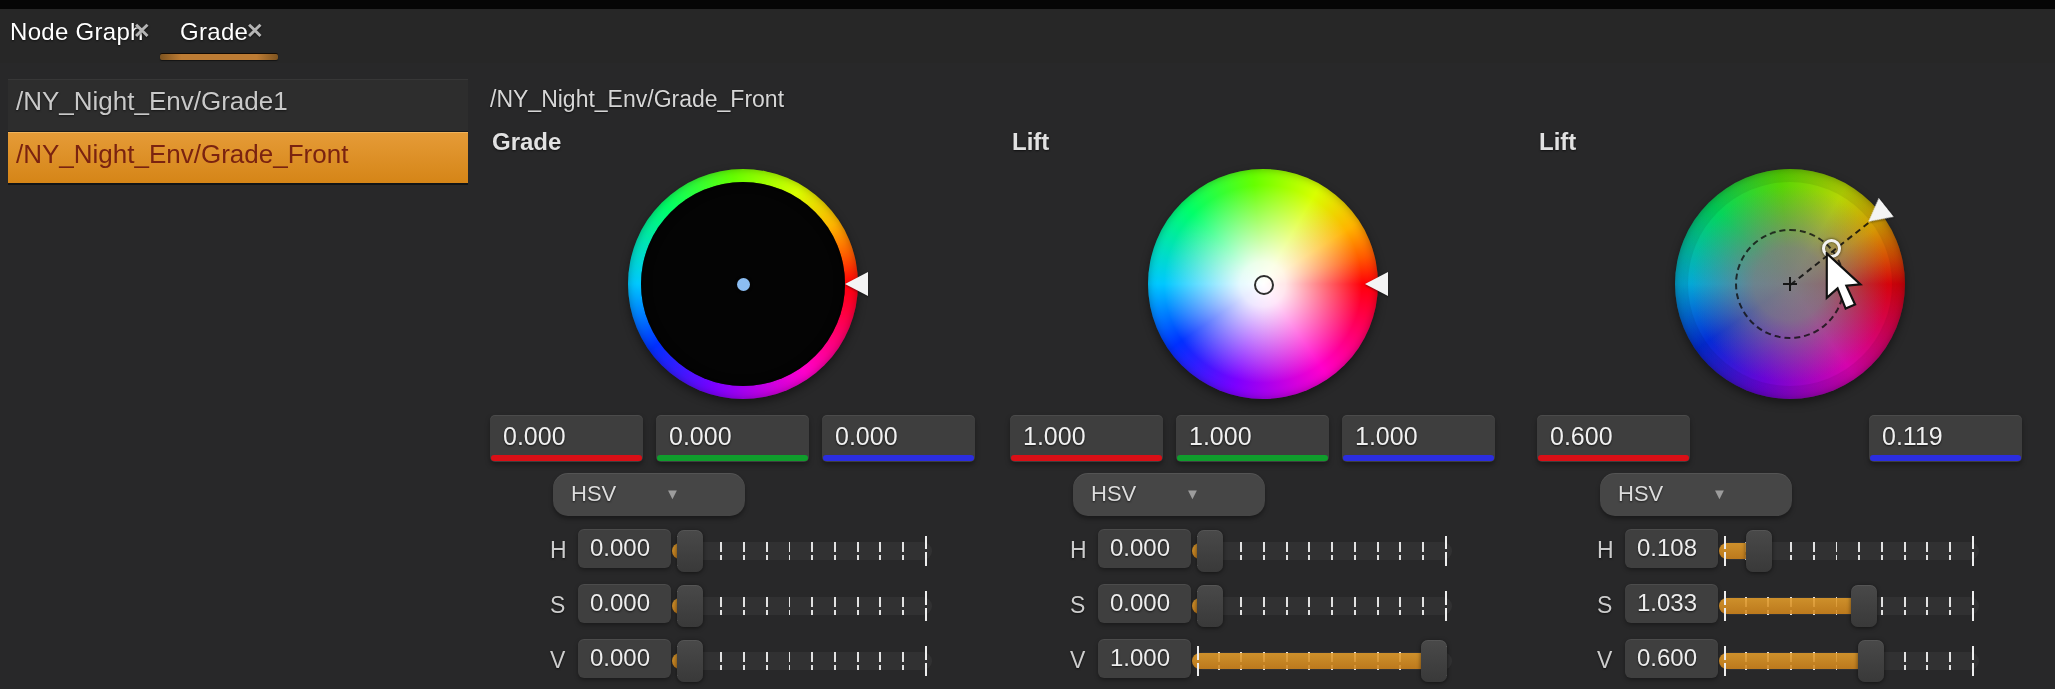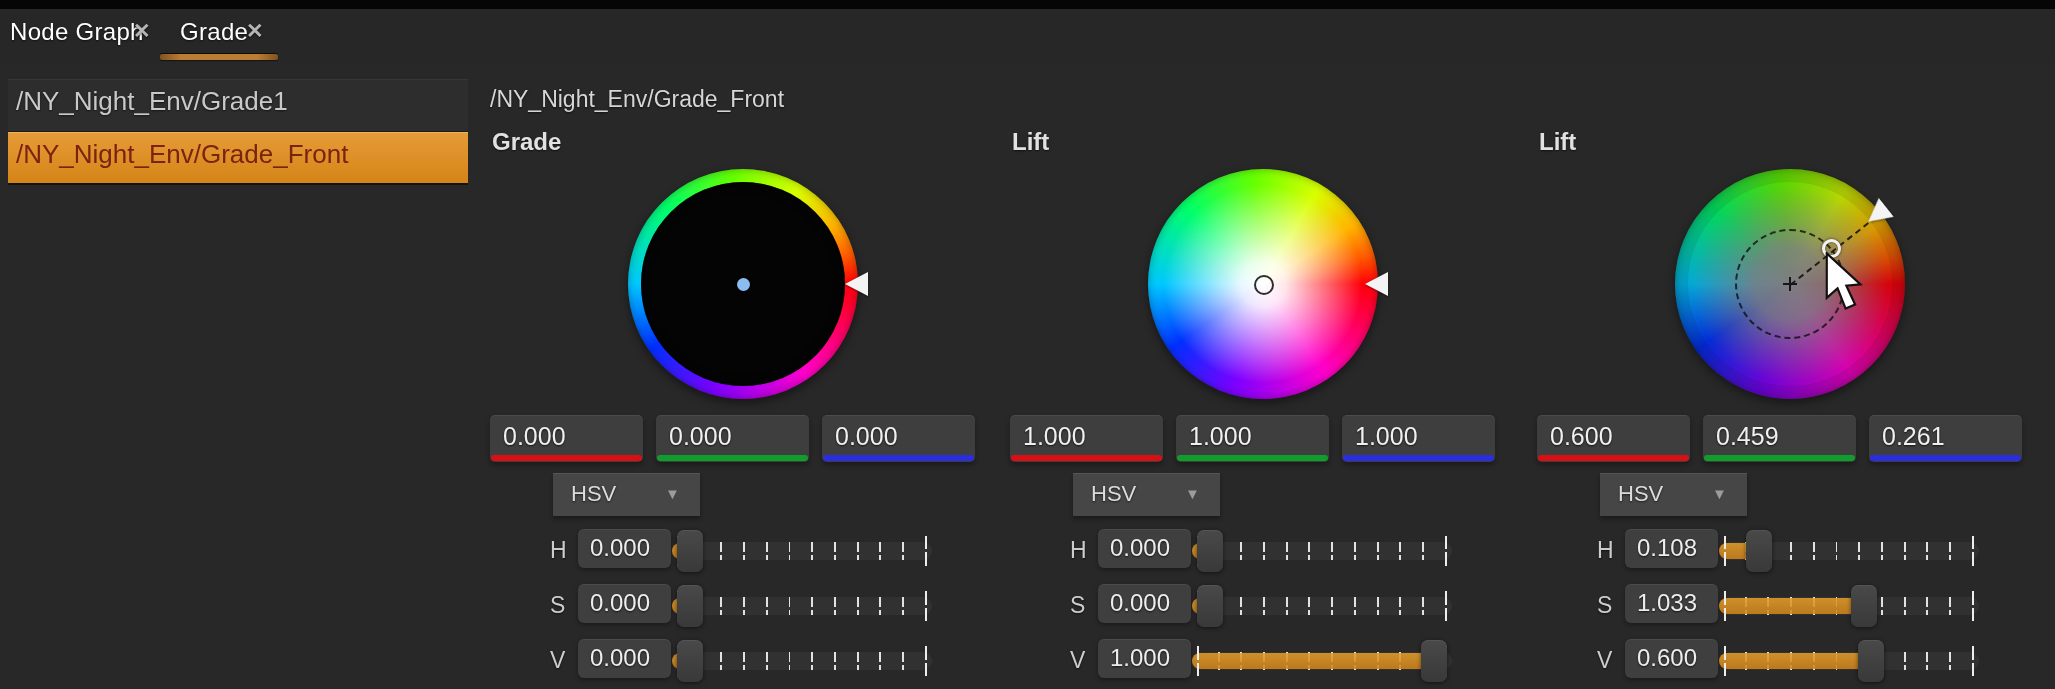"0.459" div.rgbfield { html: <div> <span>0.459</span> <div></div> </div> -> none }
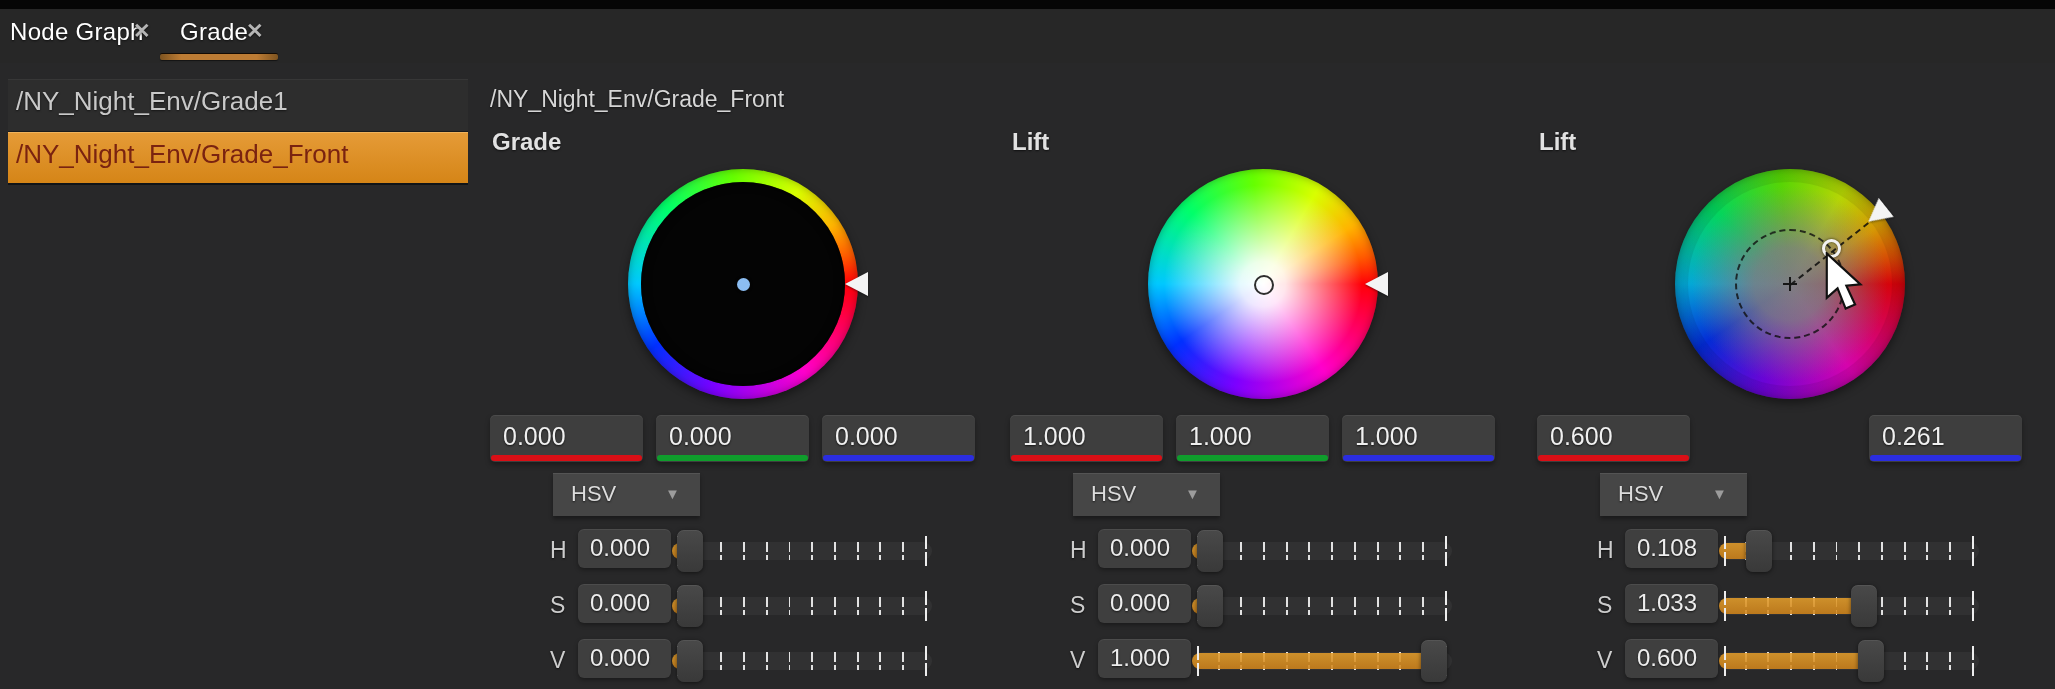"0.261" span.val { text: 0.261 -> 0.119 }
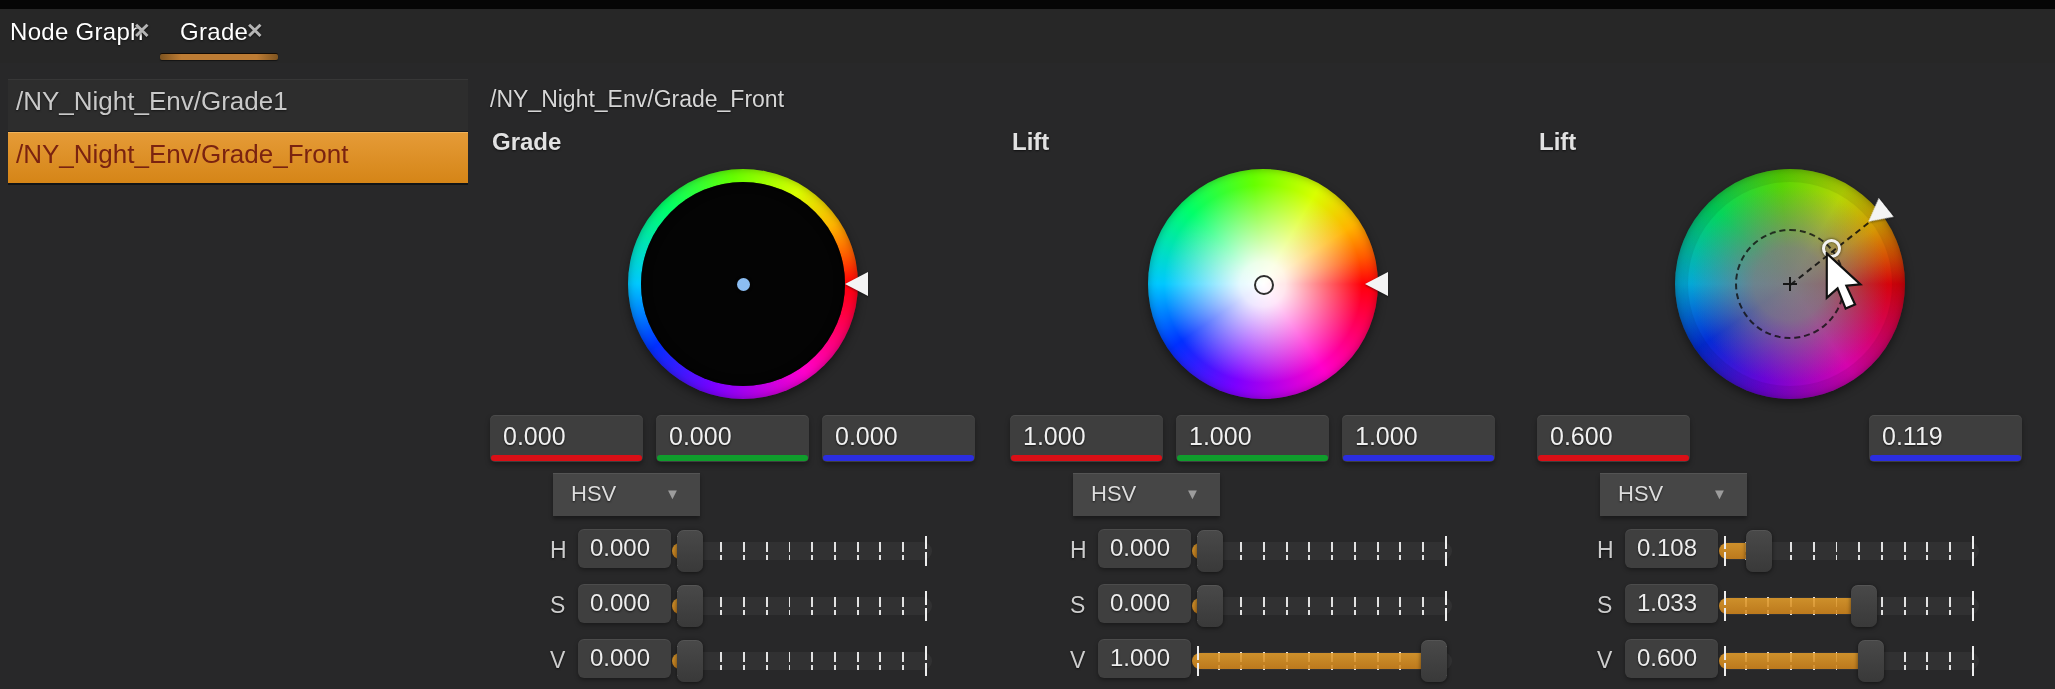"HSV" .dropdown { border-radius: 0 -> 15px; padding-left: none -> 45px }
